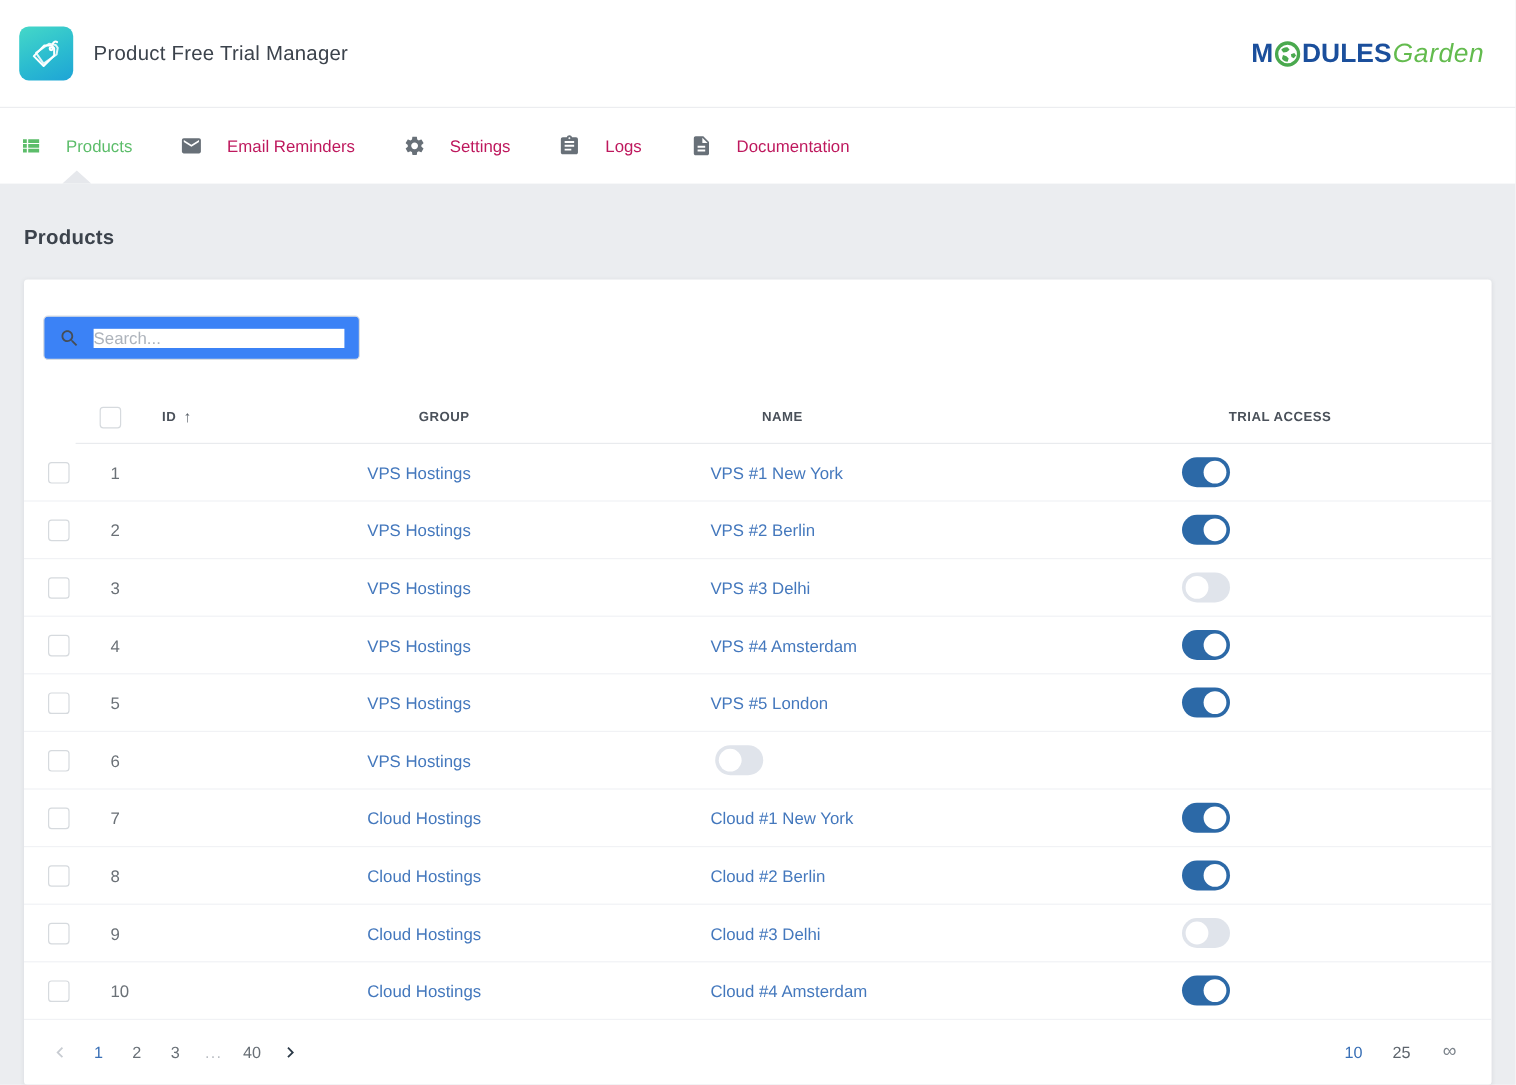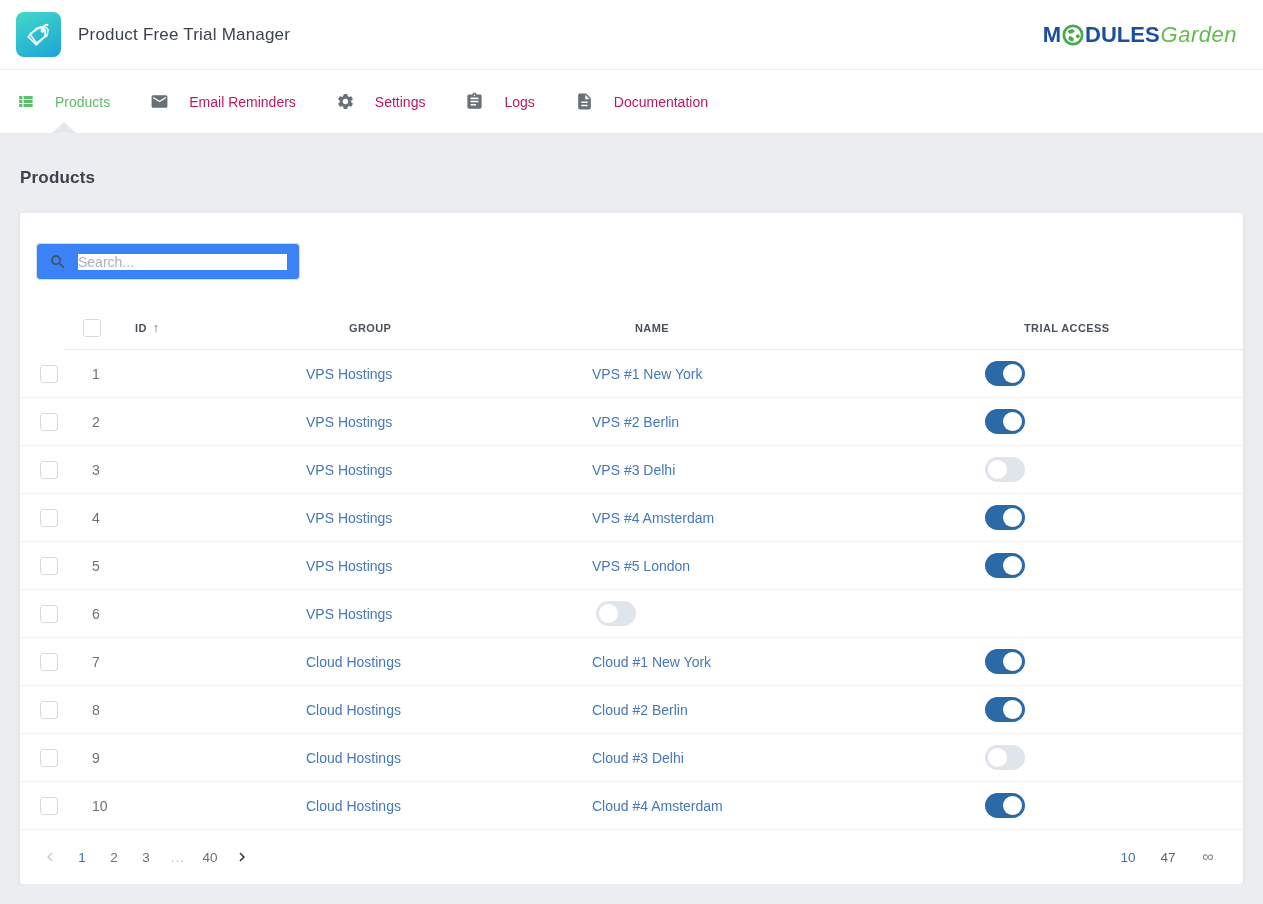"Product Free Trial Manager" .header { height: 70px -> 90px }
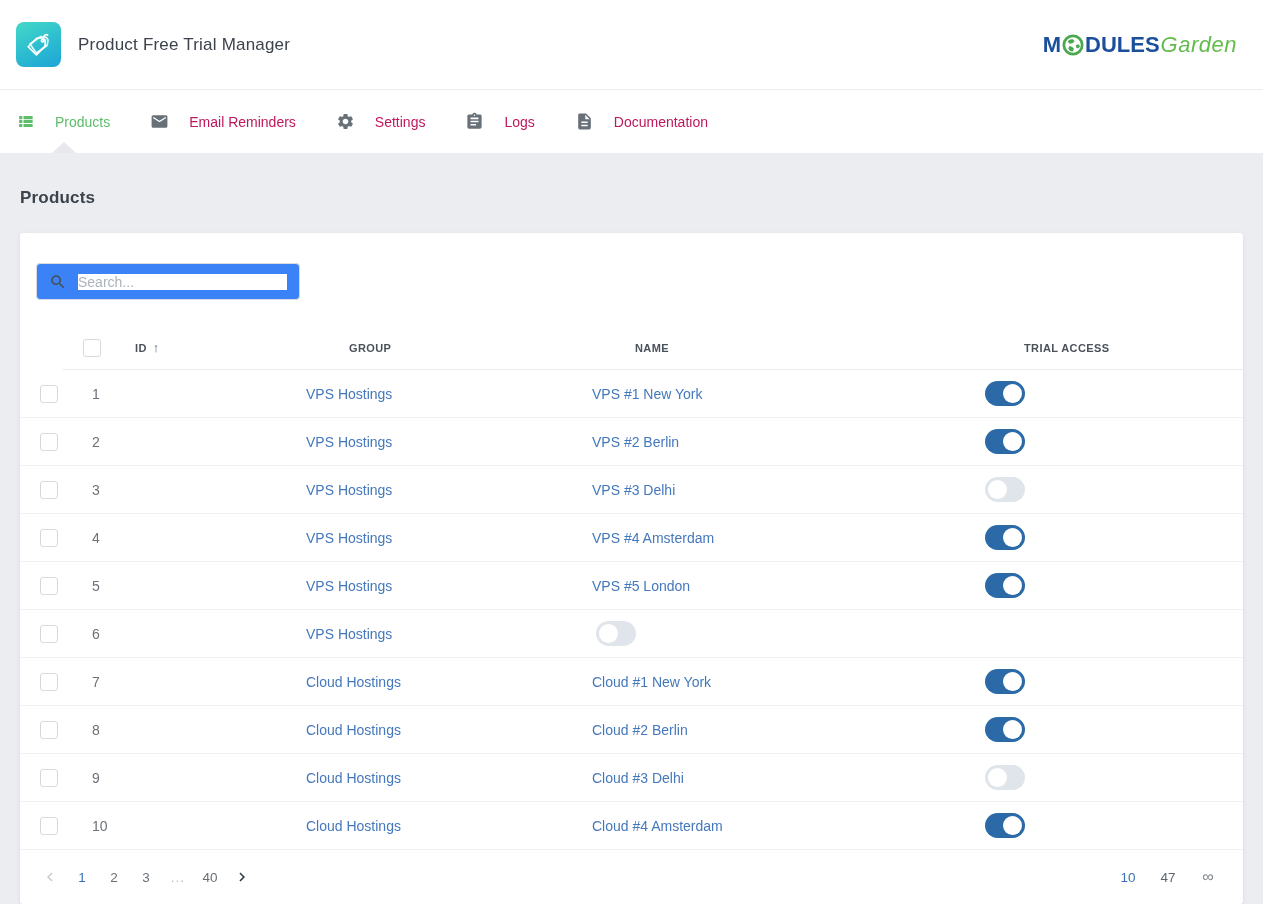"47" span.pp { text: 47 -> 25 }
